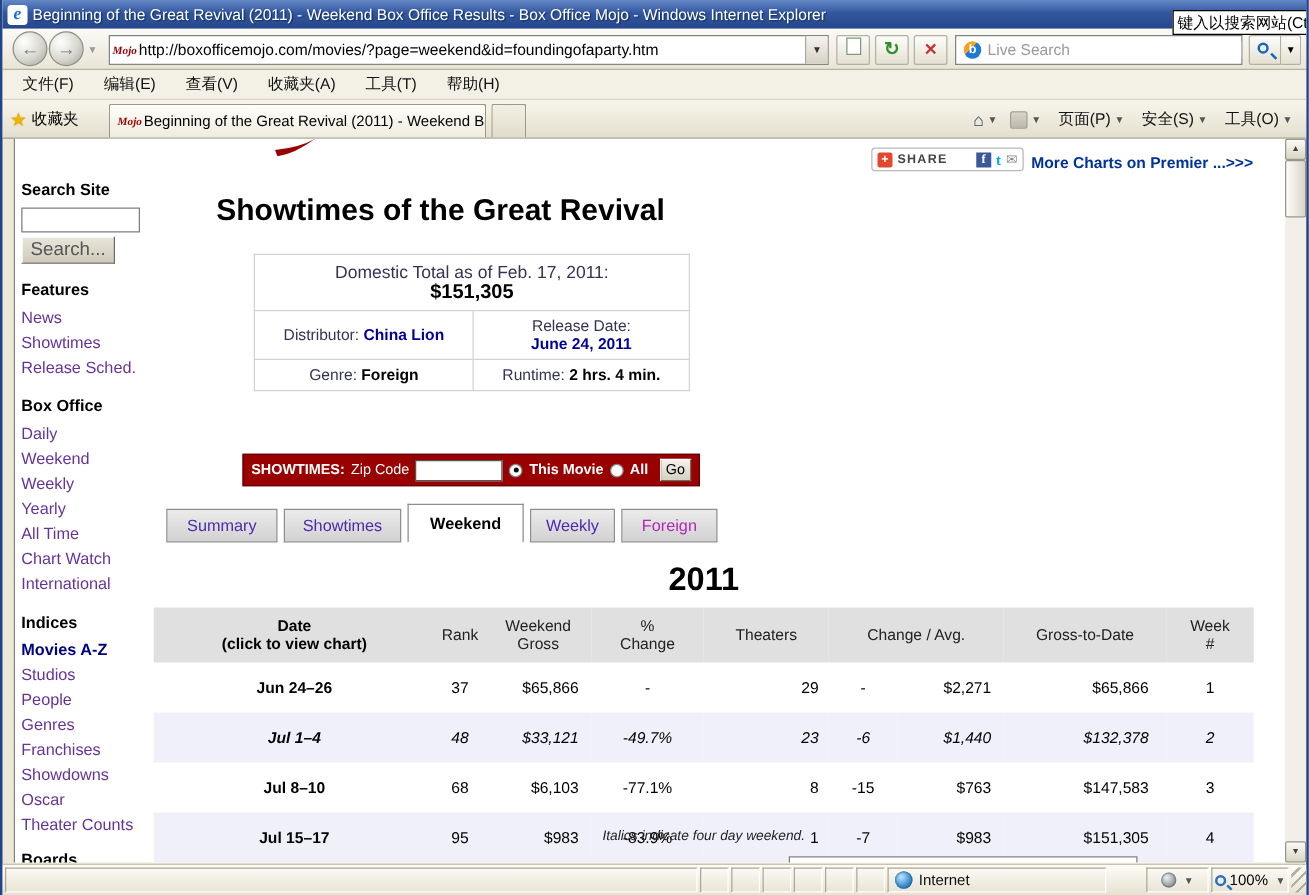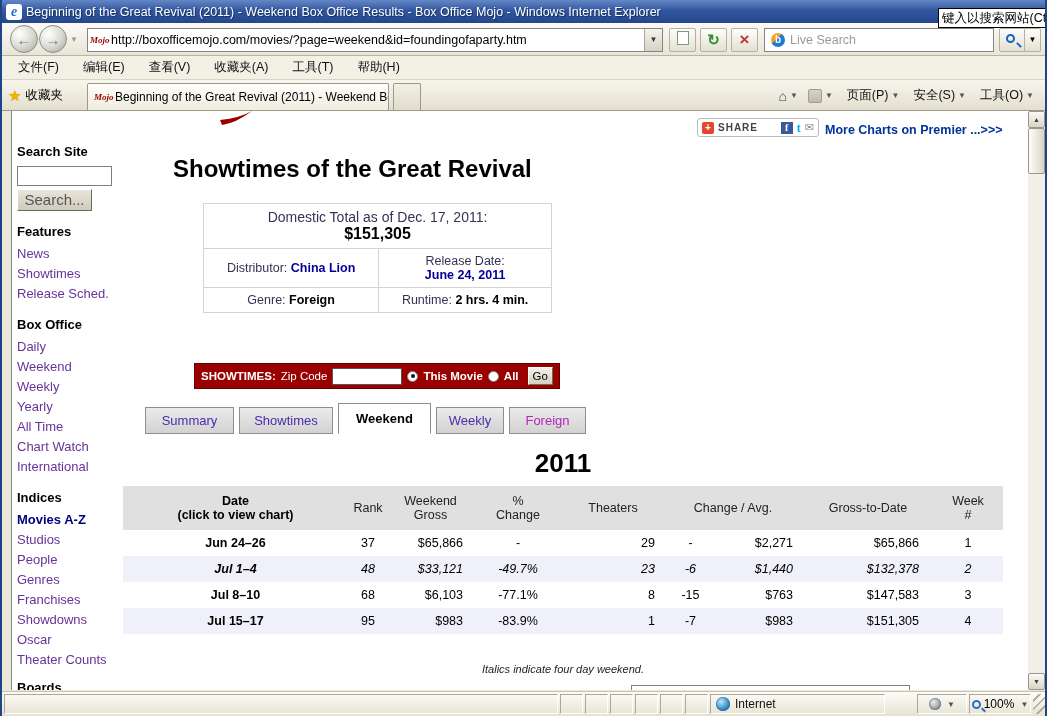"Domestic Total as of Dec." span.itot-l1 { text: Dec -> Feb }
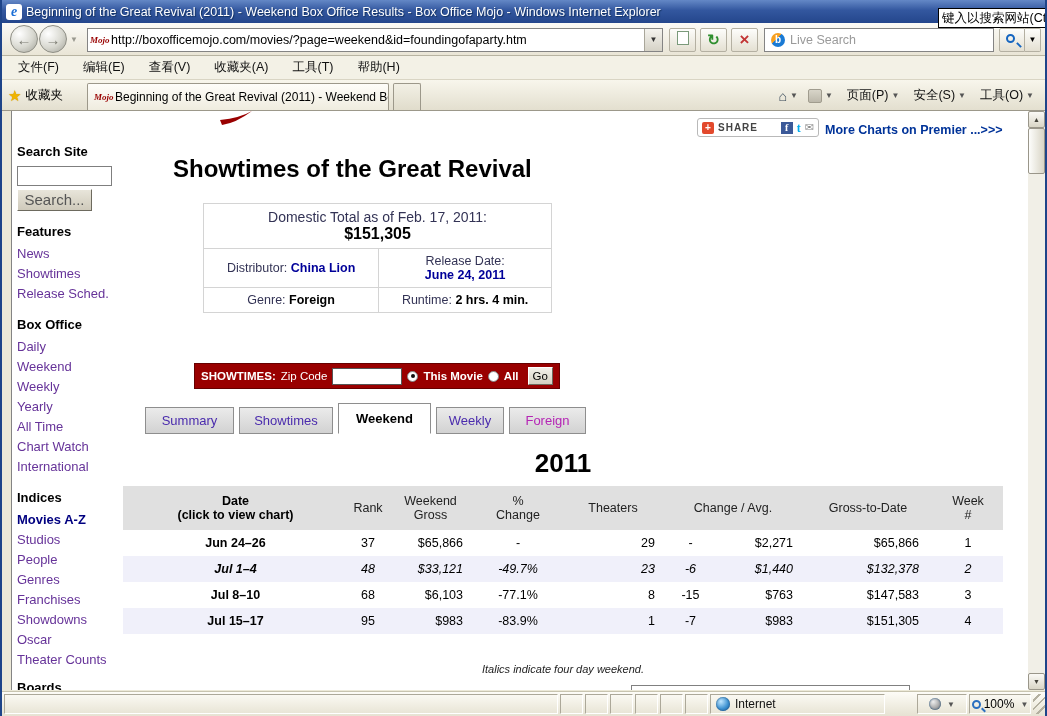"Summary" div.tab { margin-left: 12px -> none }
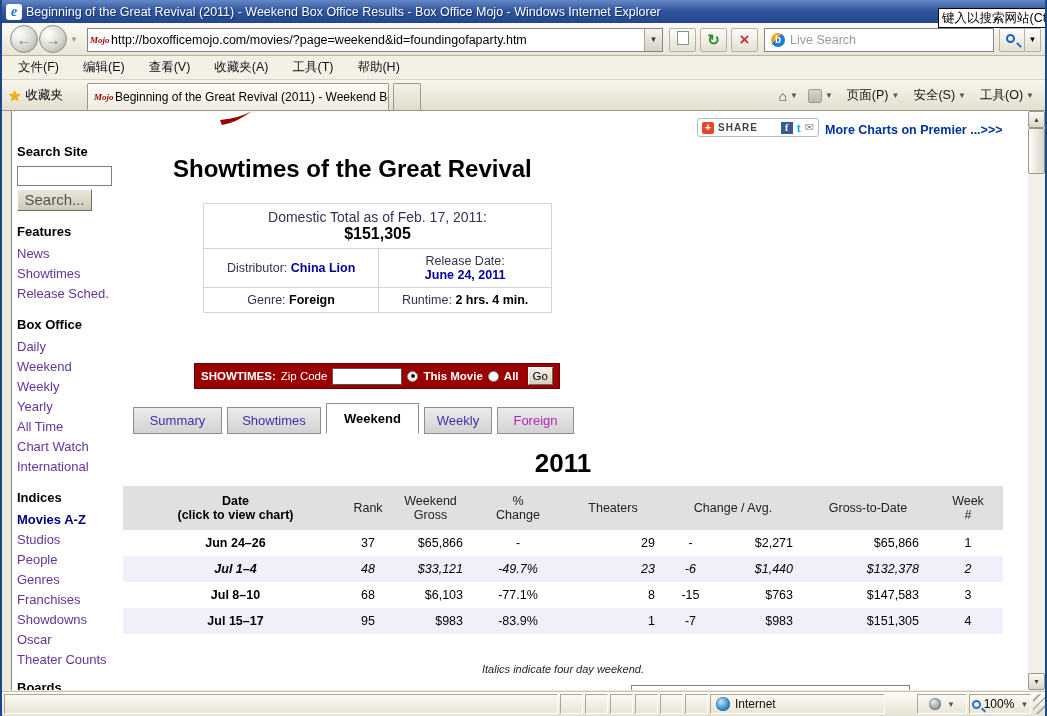"Jun 24–26" .datatable td { height: 26px -> 40px }
